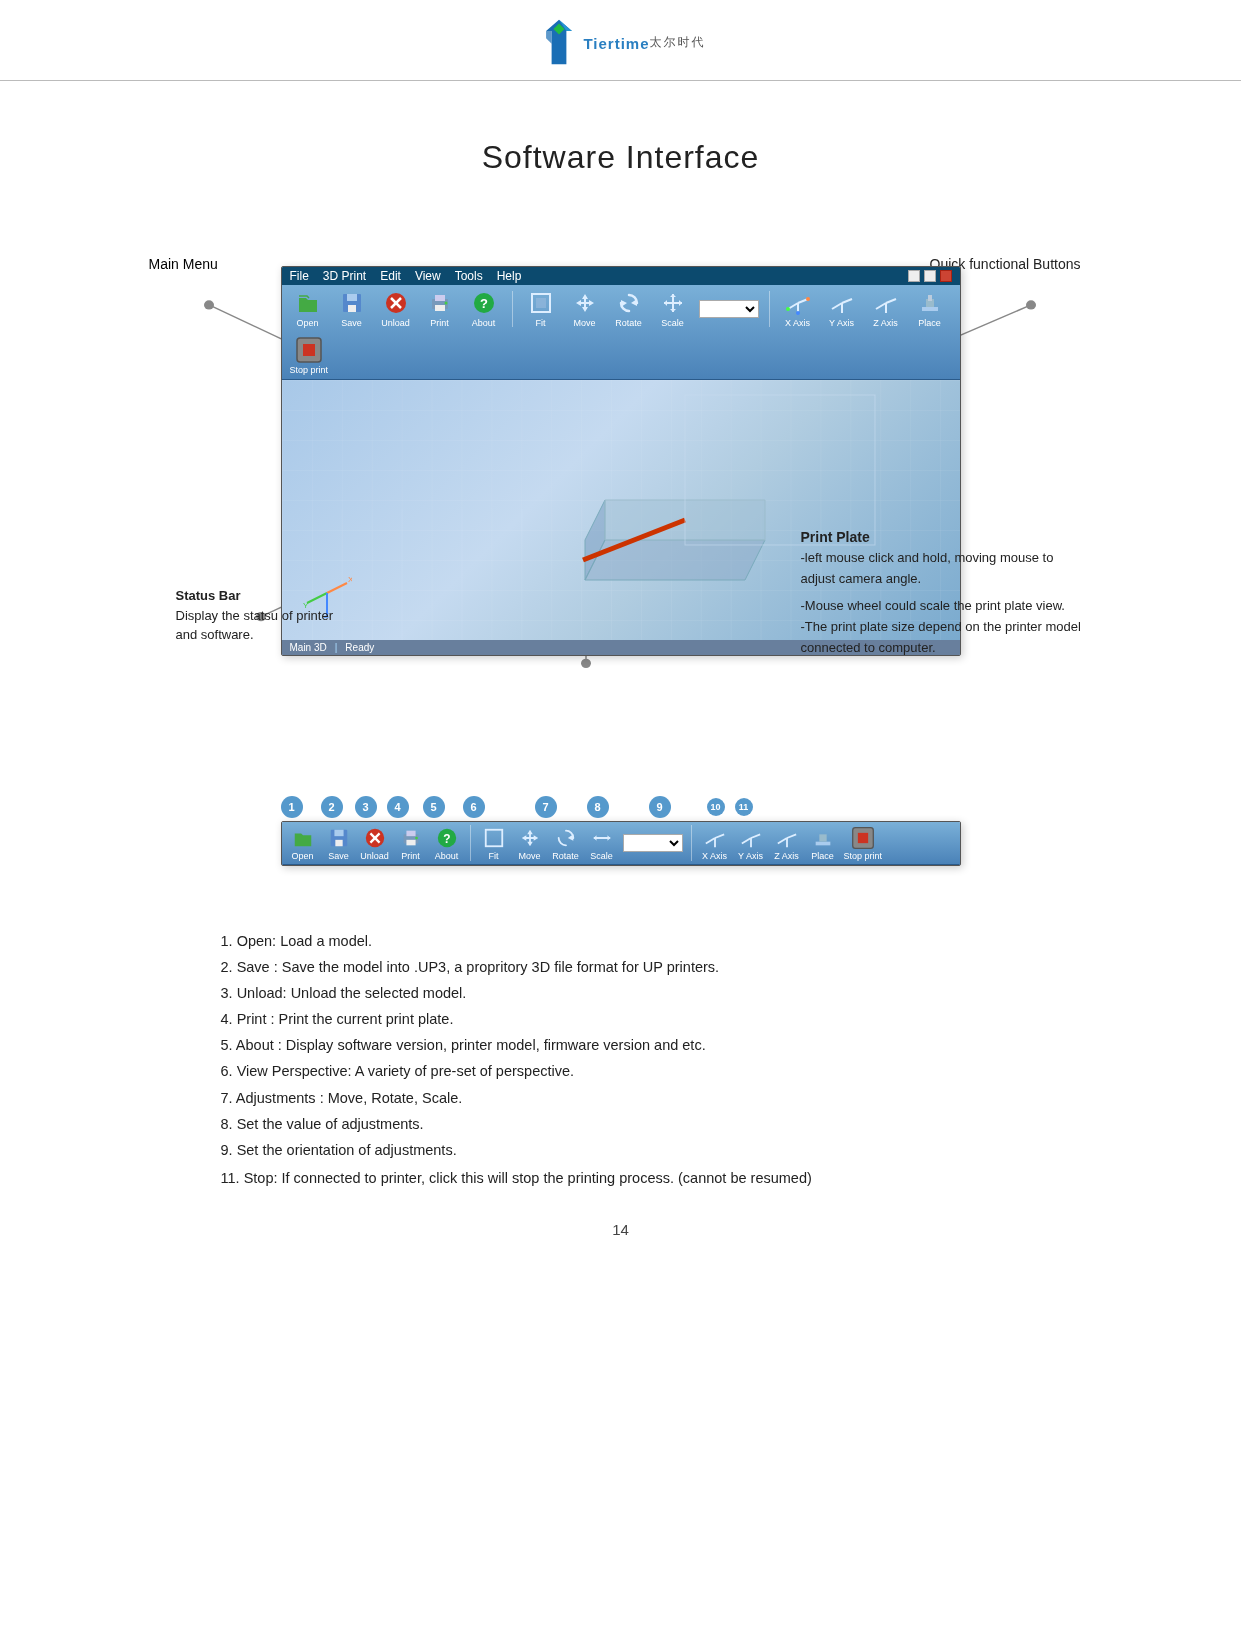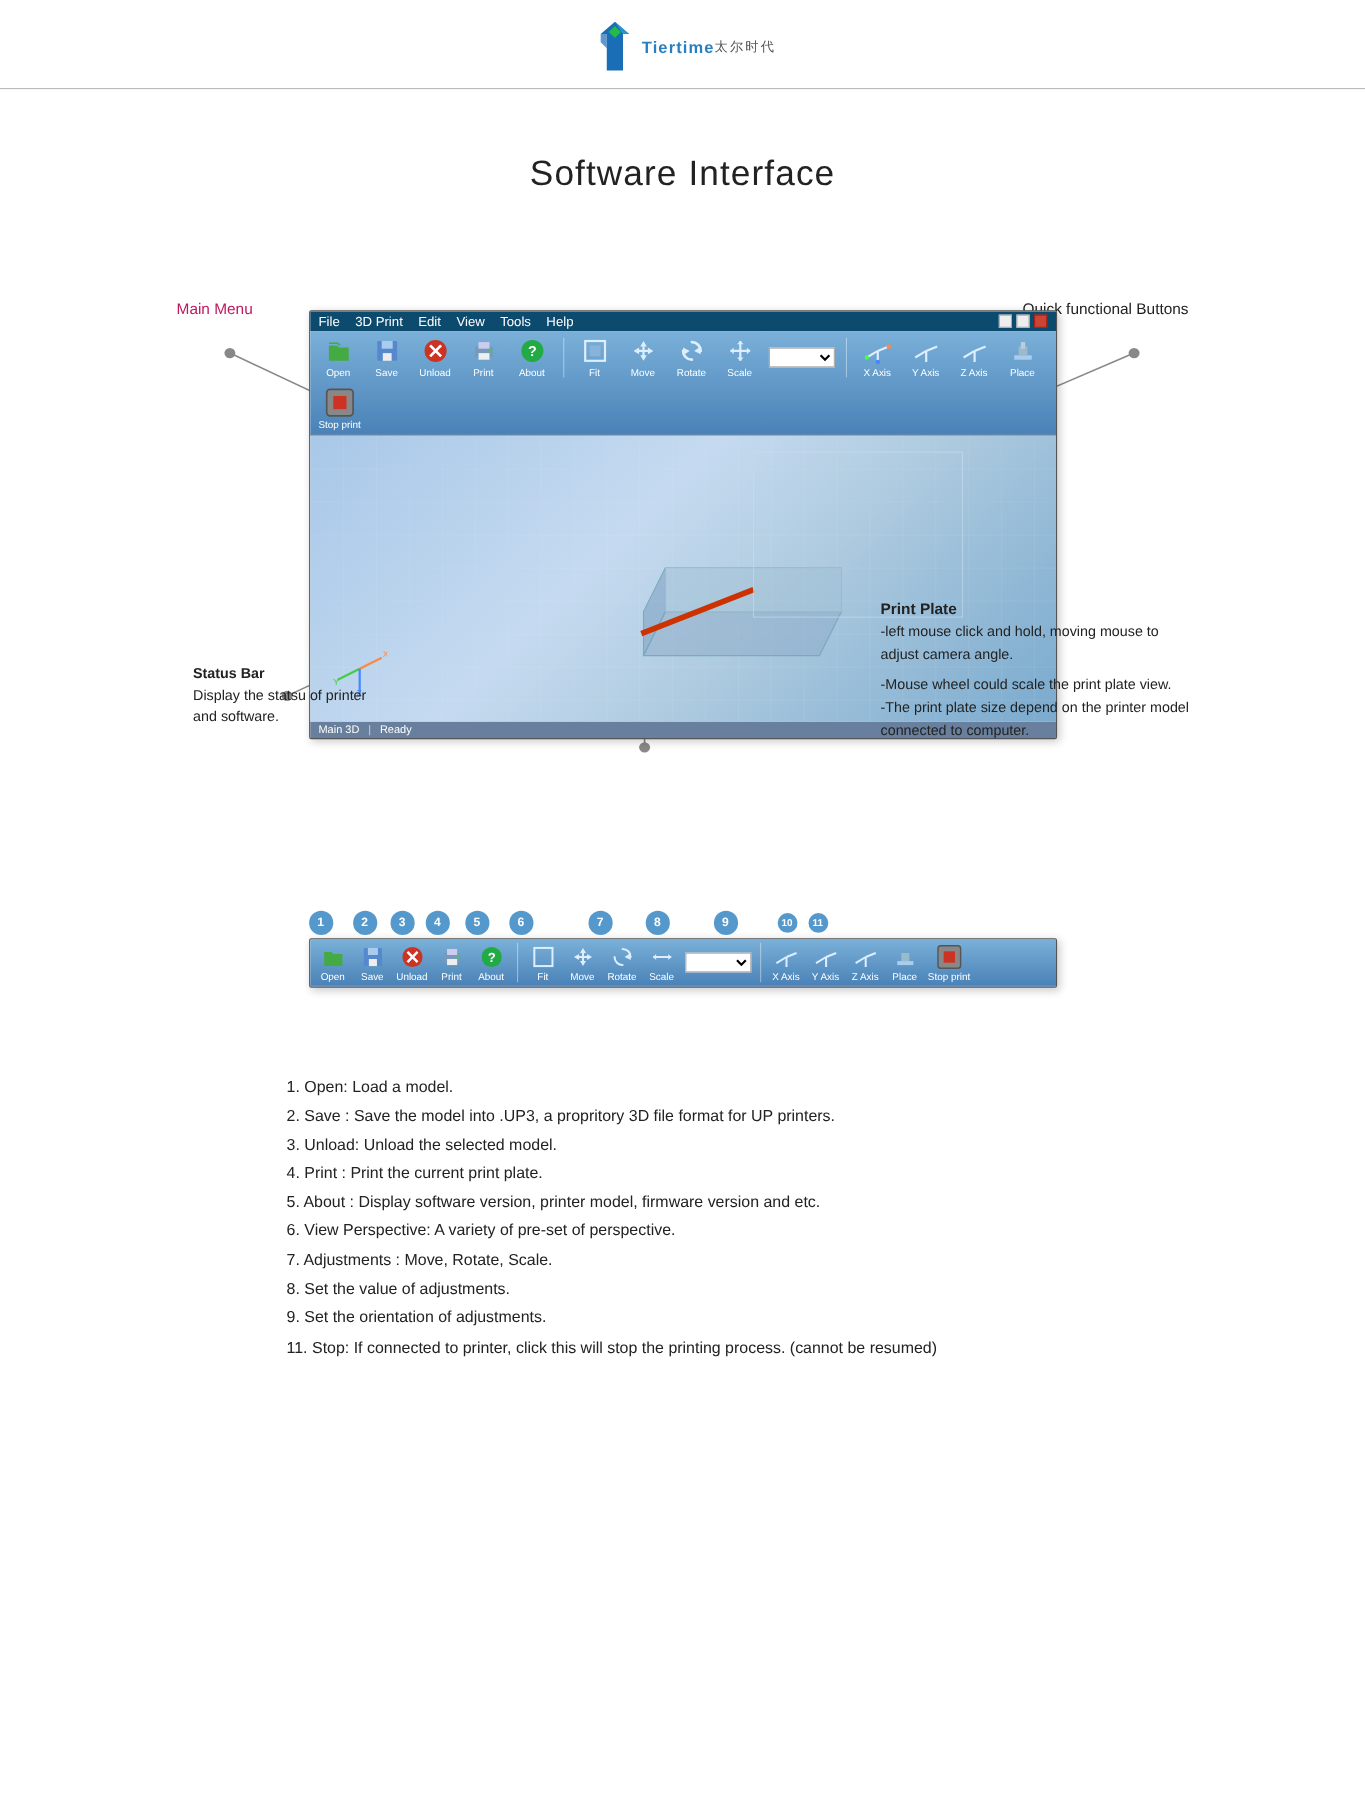"Software Interface" .main-content { align-items: flex-end -> center; gap: 16px -> none }
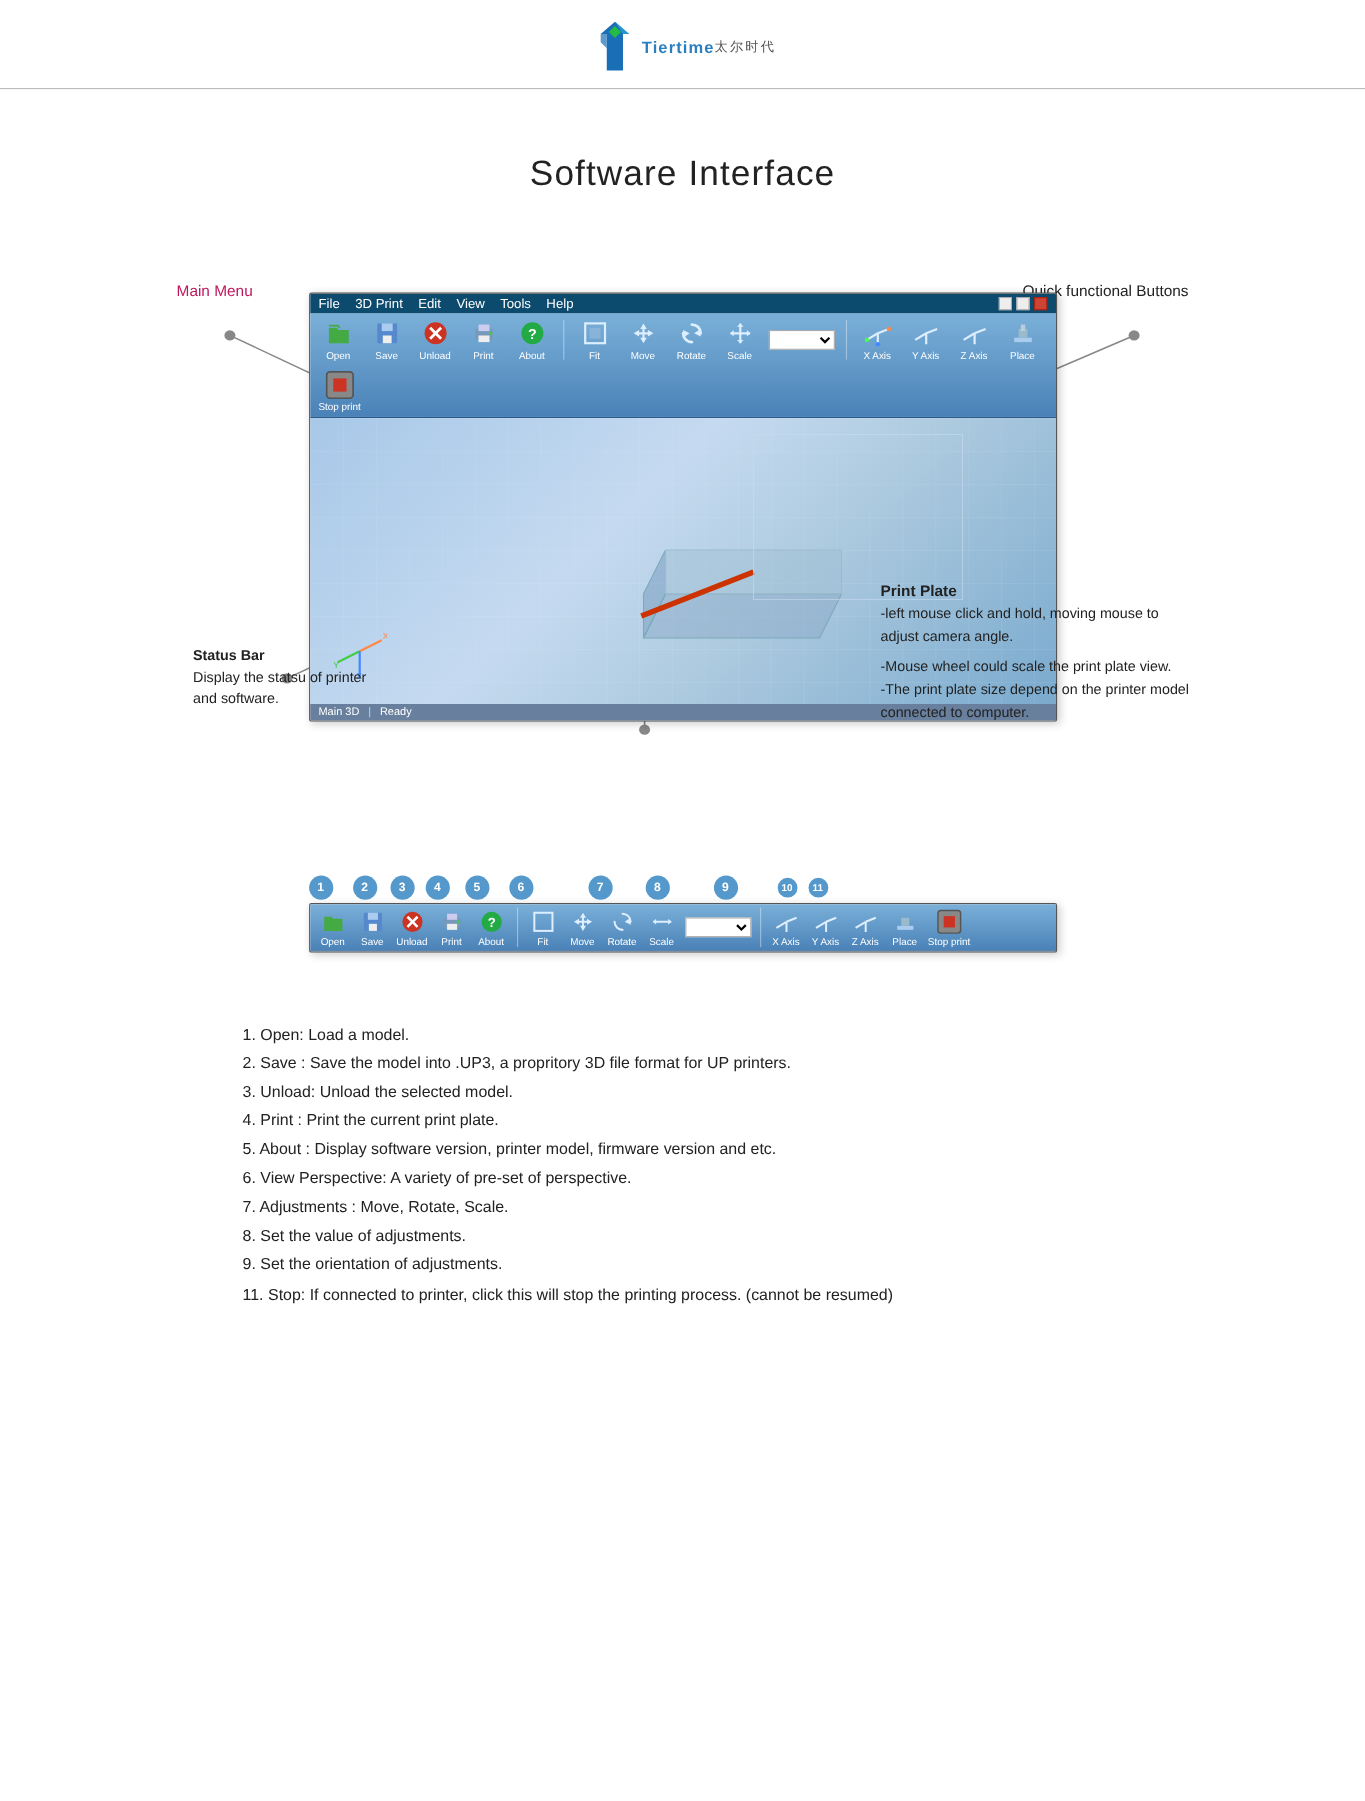"Main Menu" .ann-main-menu { color: #be185d -> #000000; left: 30px -> 18px }
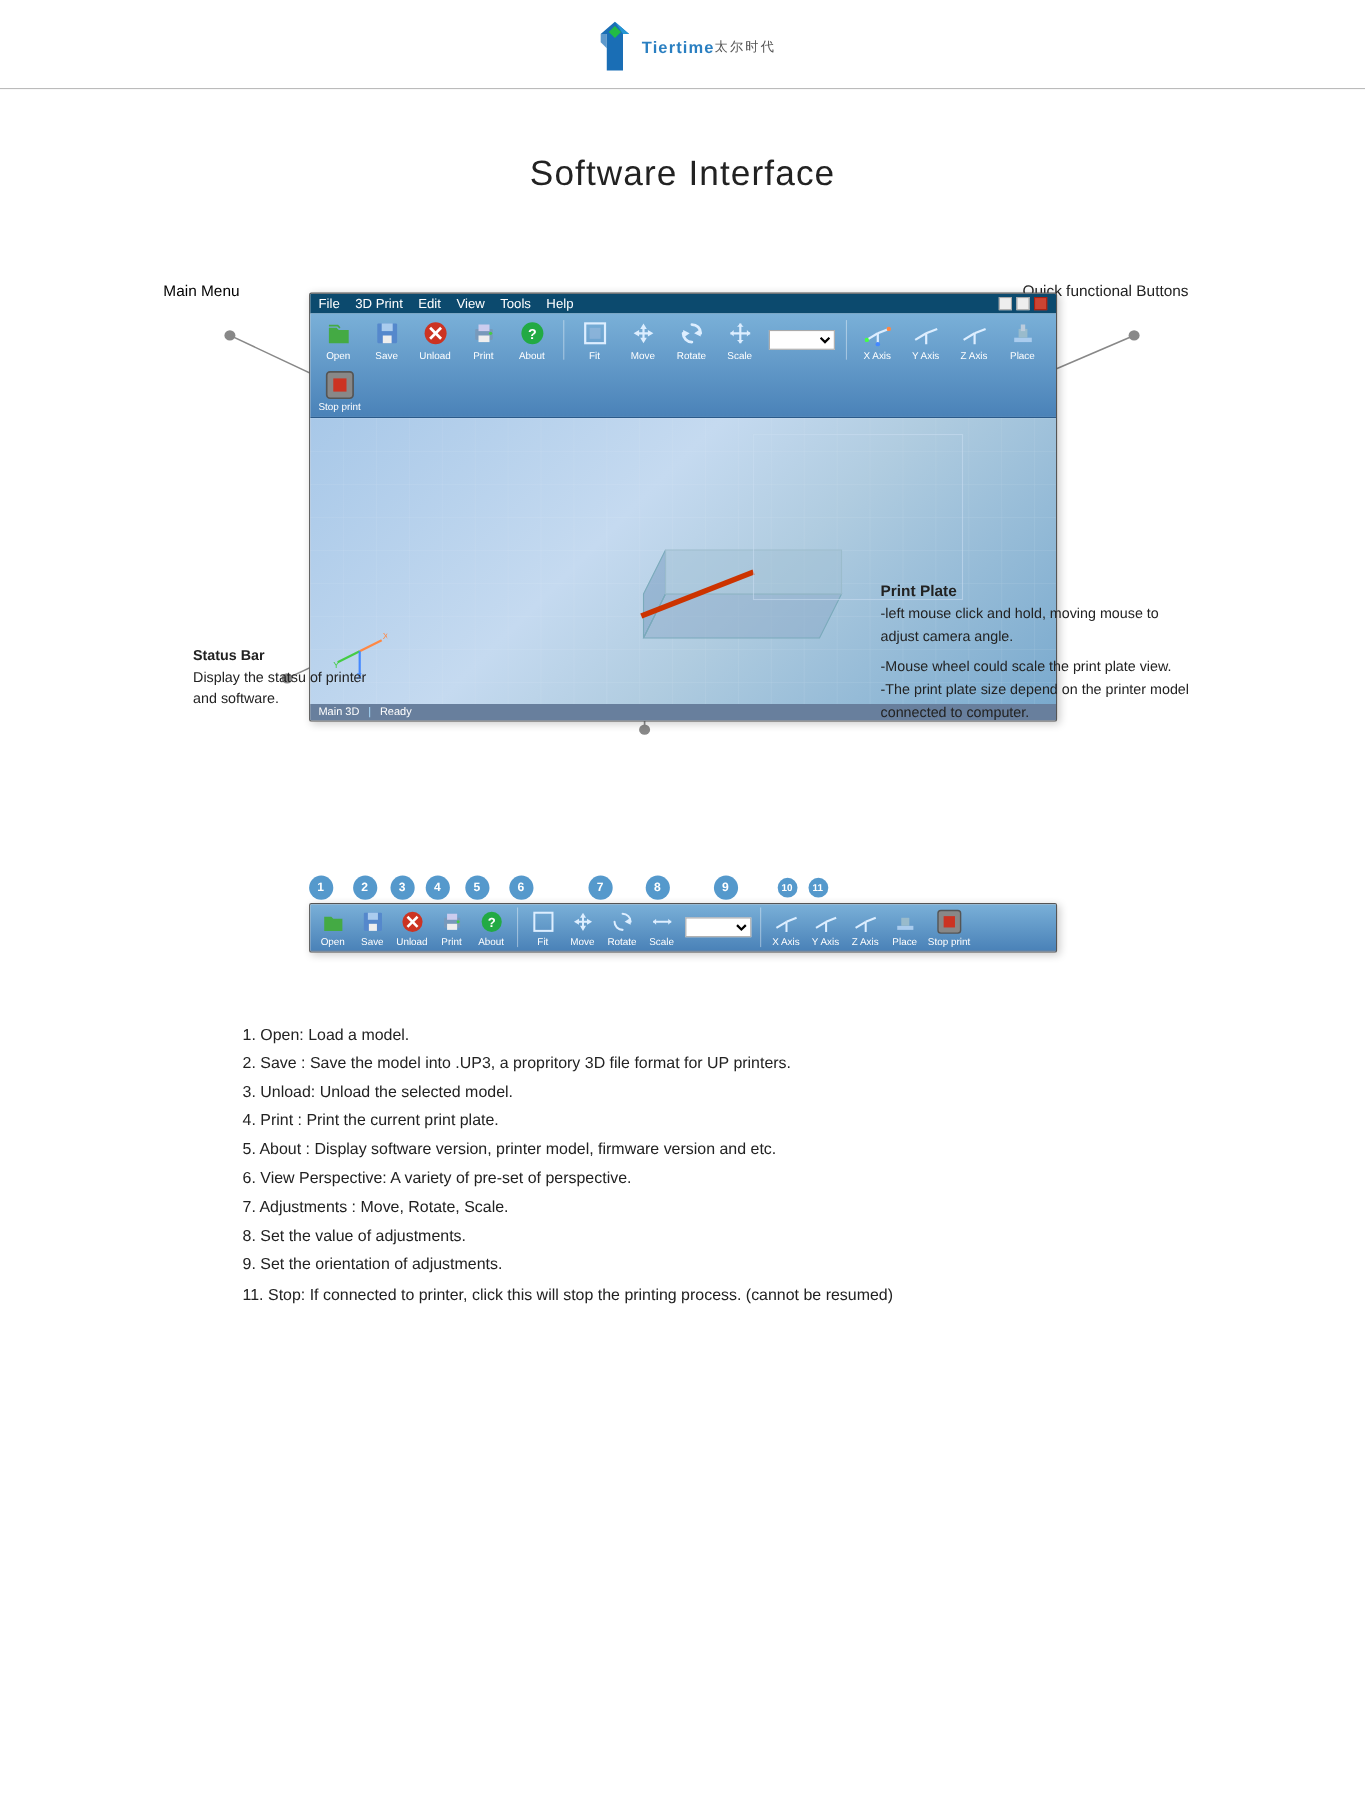"14" div.page-number { html: none -> <div>14</div> }
